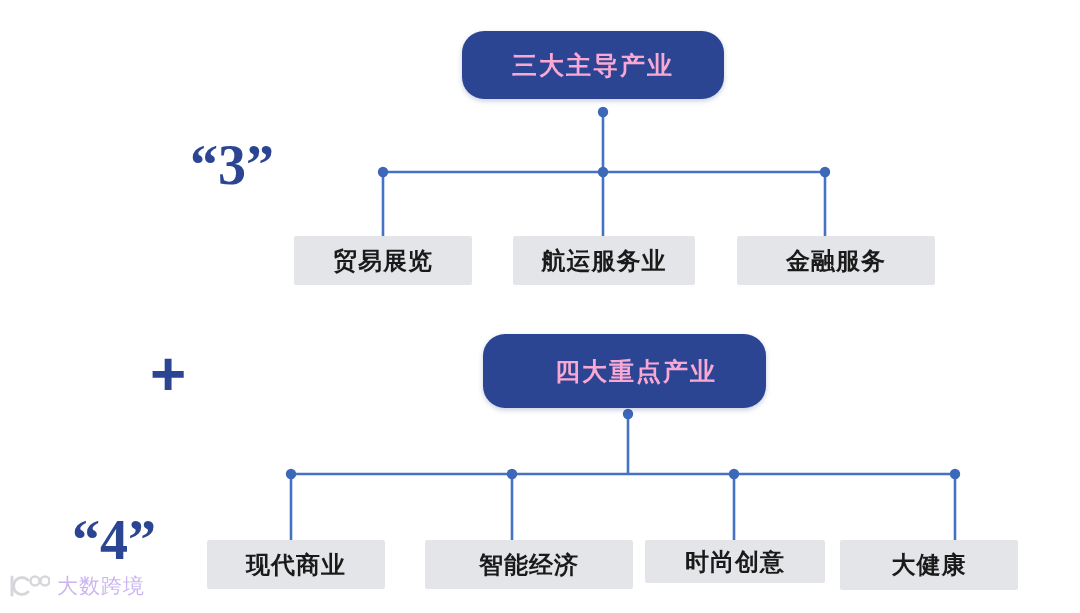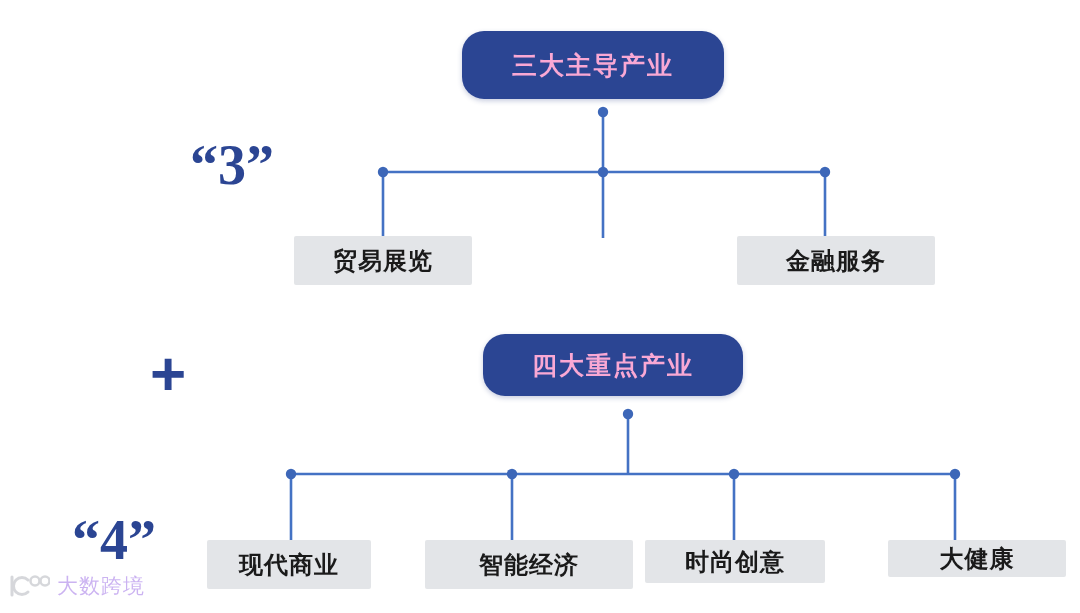"航运服务业" div.leaf-box { html: none -> <div>航运服务业</div> }
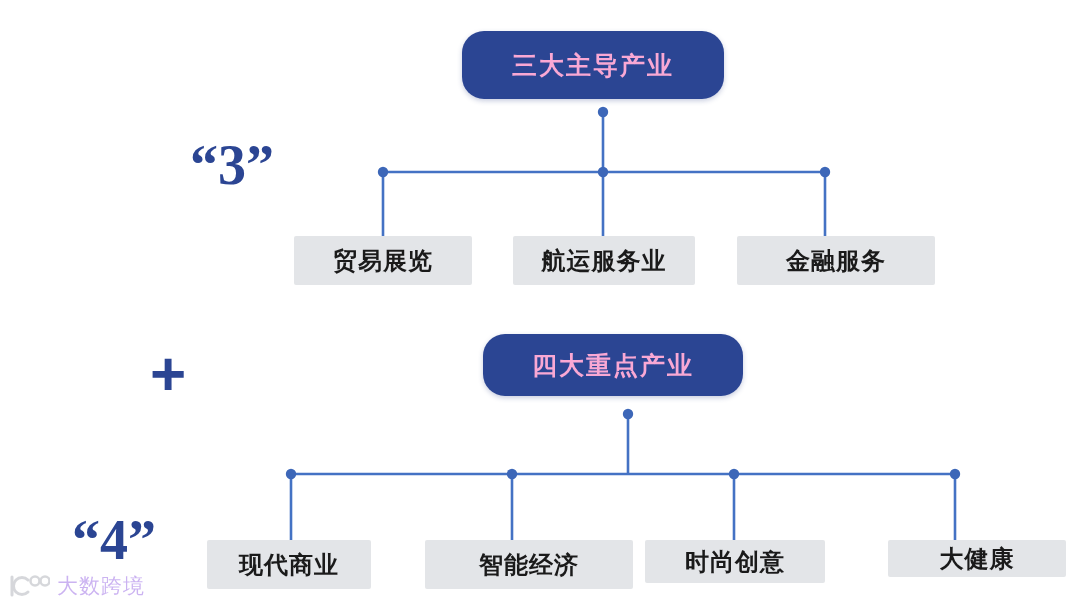"四大重点产业" div.header-box { height: 62px -> 74px; padding-left: none -> 23px }
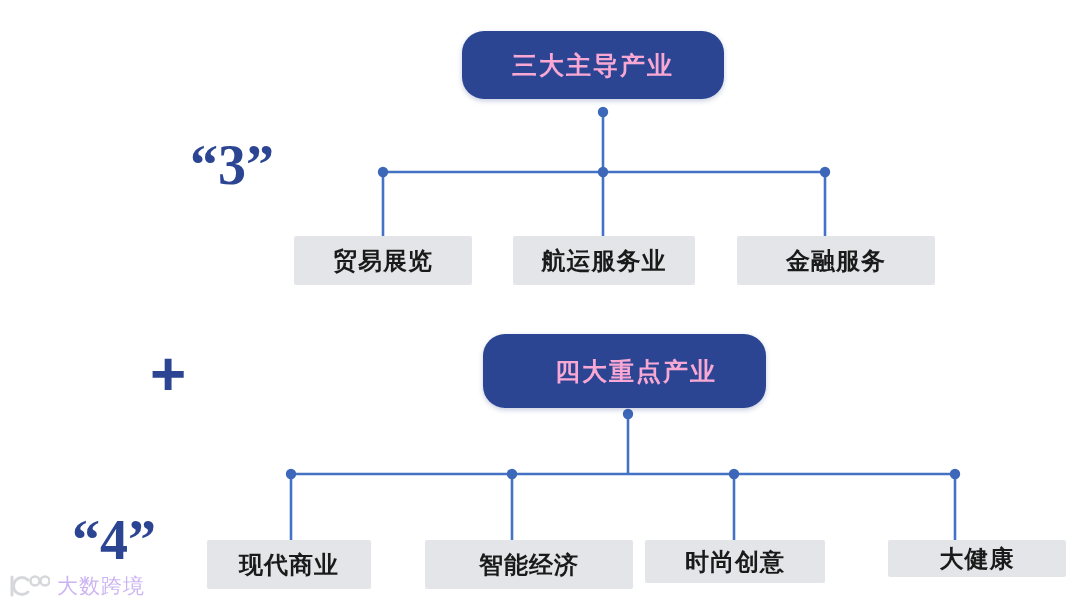"现代商业" div.leaf-box { width: 164px -> 178px }
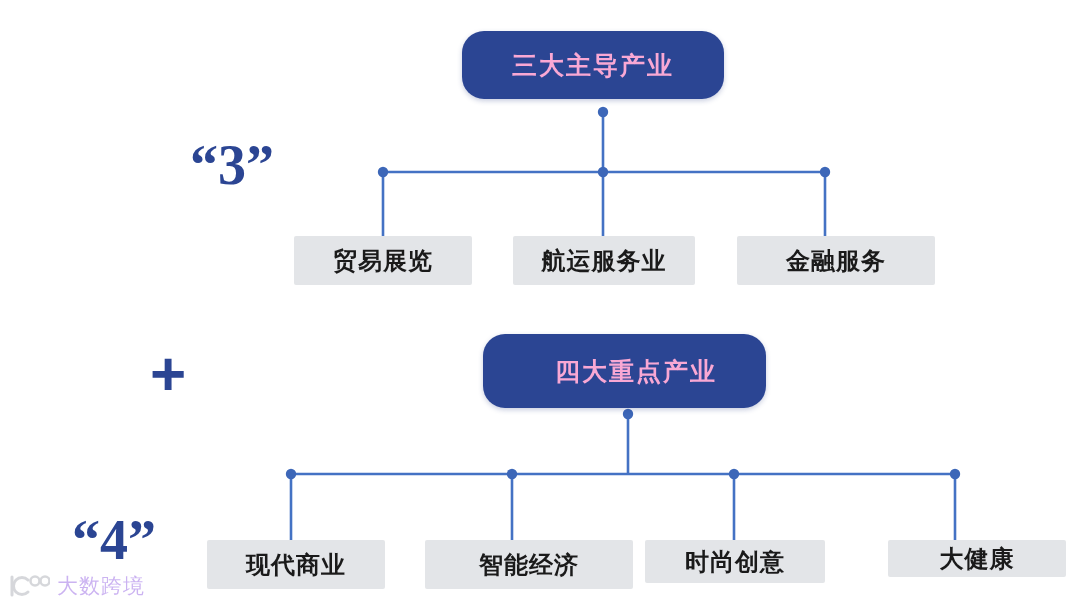"大健康" div.leaf-box { height: 37px -> 50px; left: 888px -> 840px }
